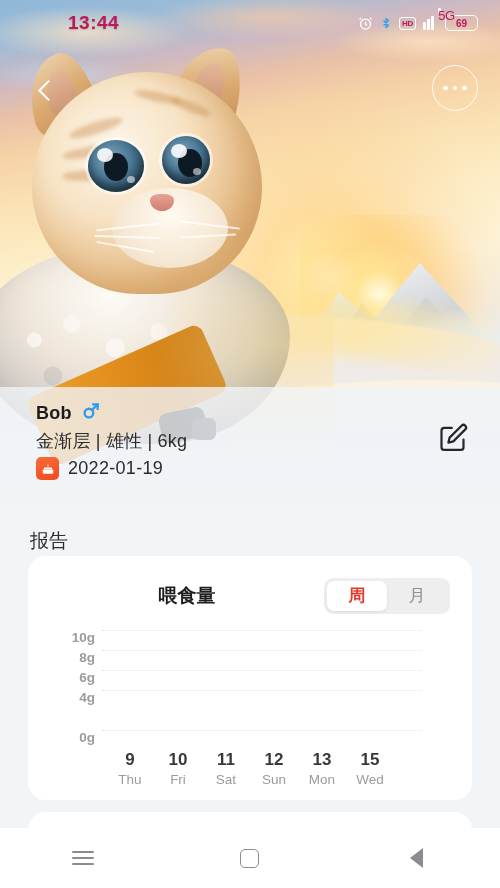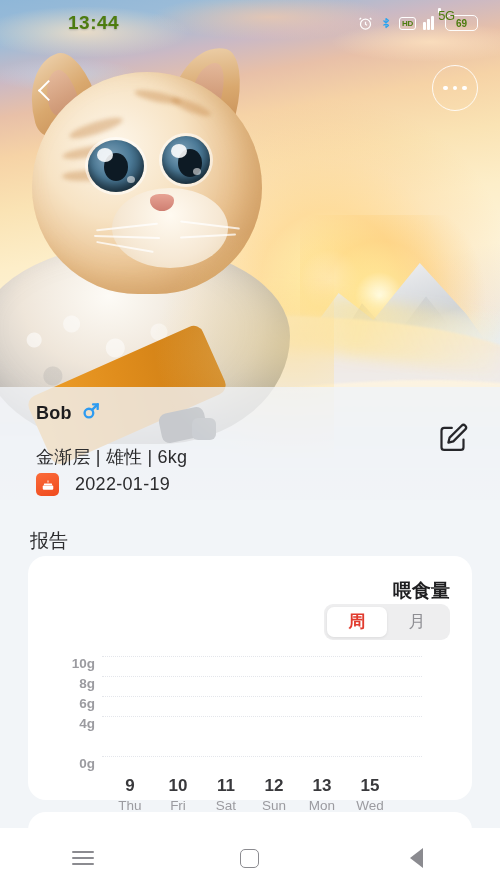"13:44" .statusbar { color: #4d7c0f -> #be185d }
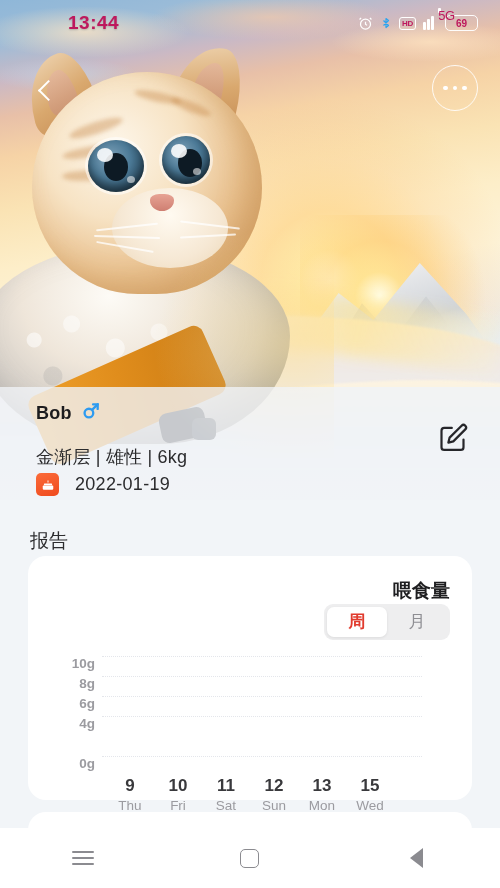"金渐层 | 雄性 | 6kg" .pet-meta { margin-top: 20px -> 4px }
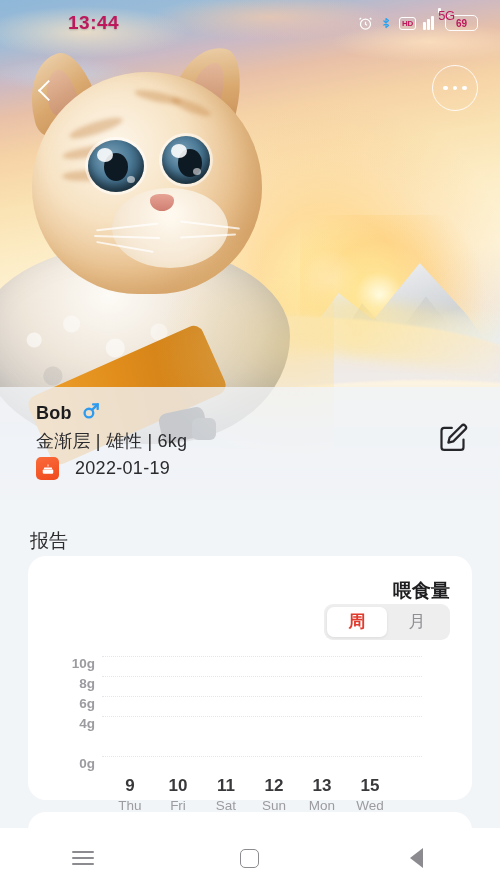"2022-01-19" .pet-bday { gap: 16px -> 9px }
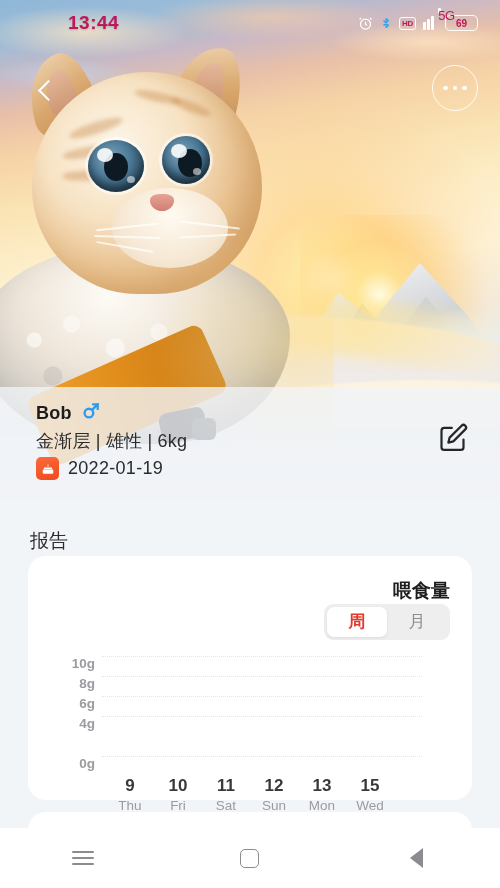"喂食量" .card-head { flex-direction: column -> none }
